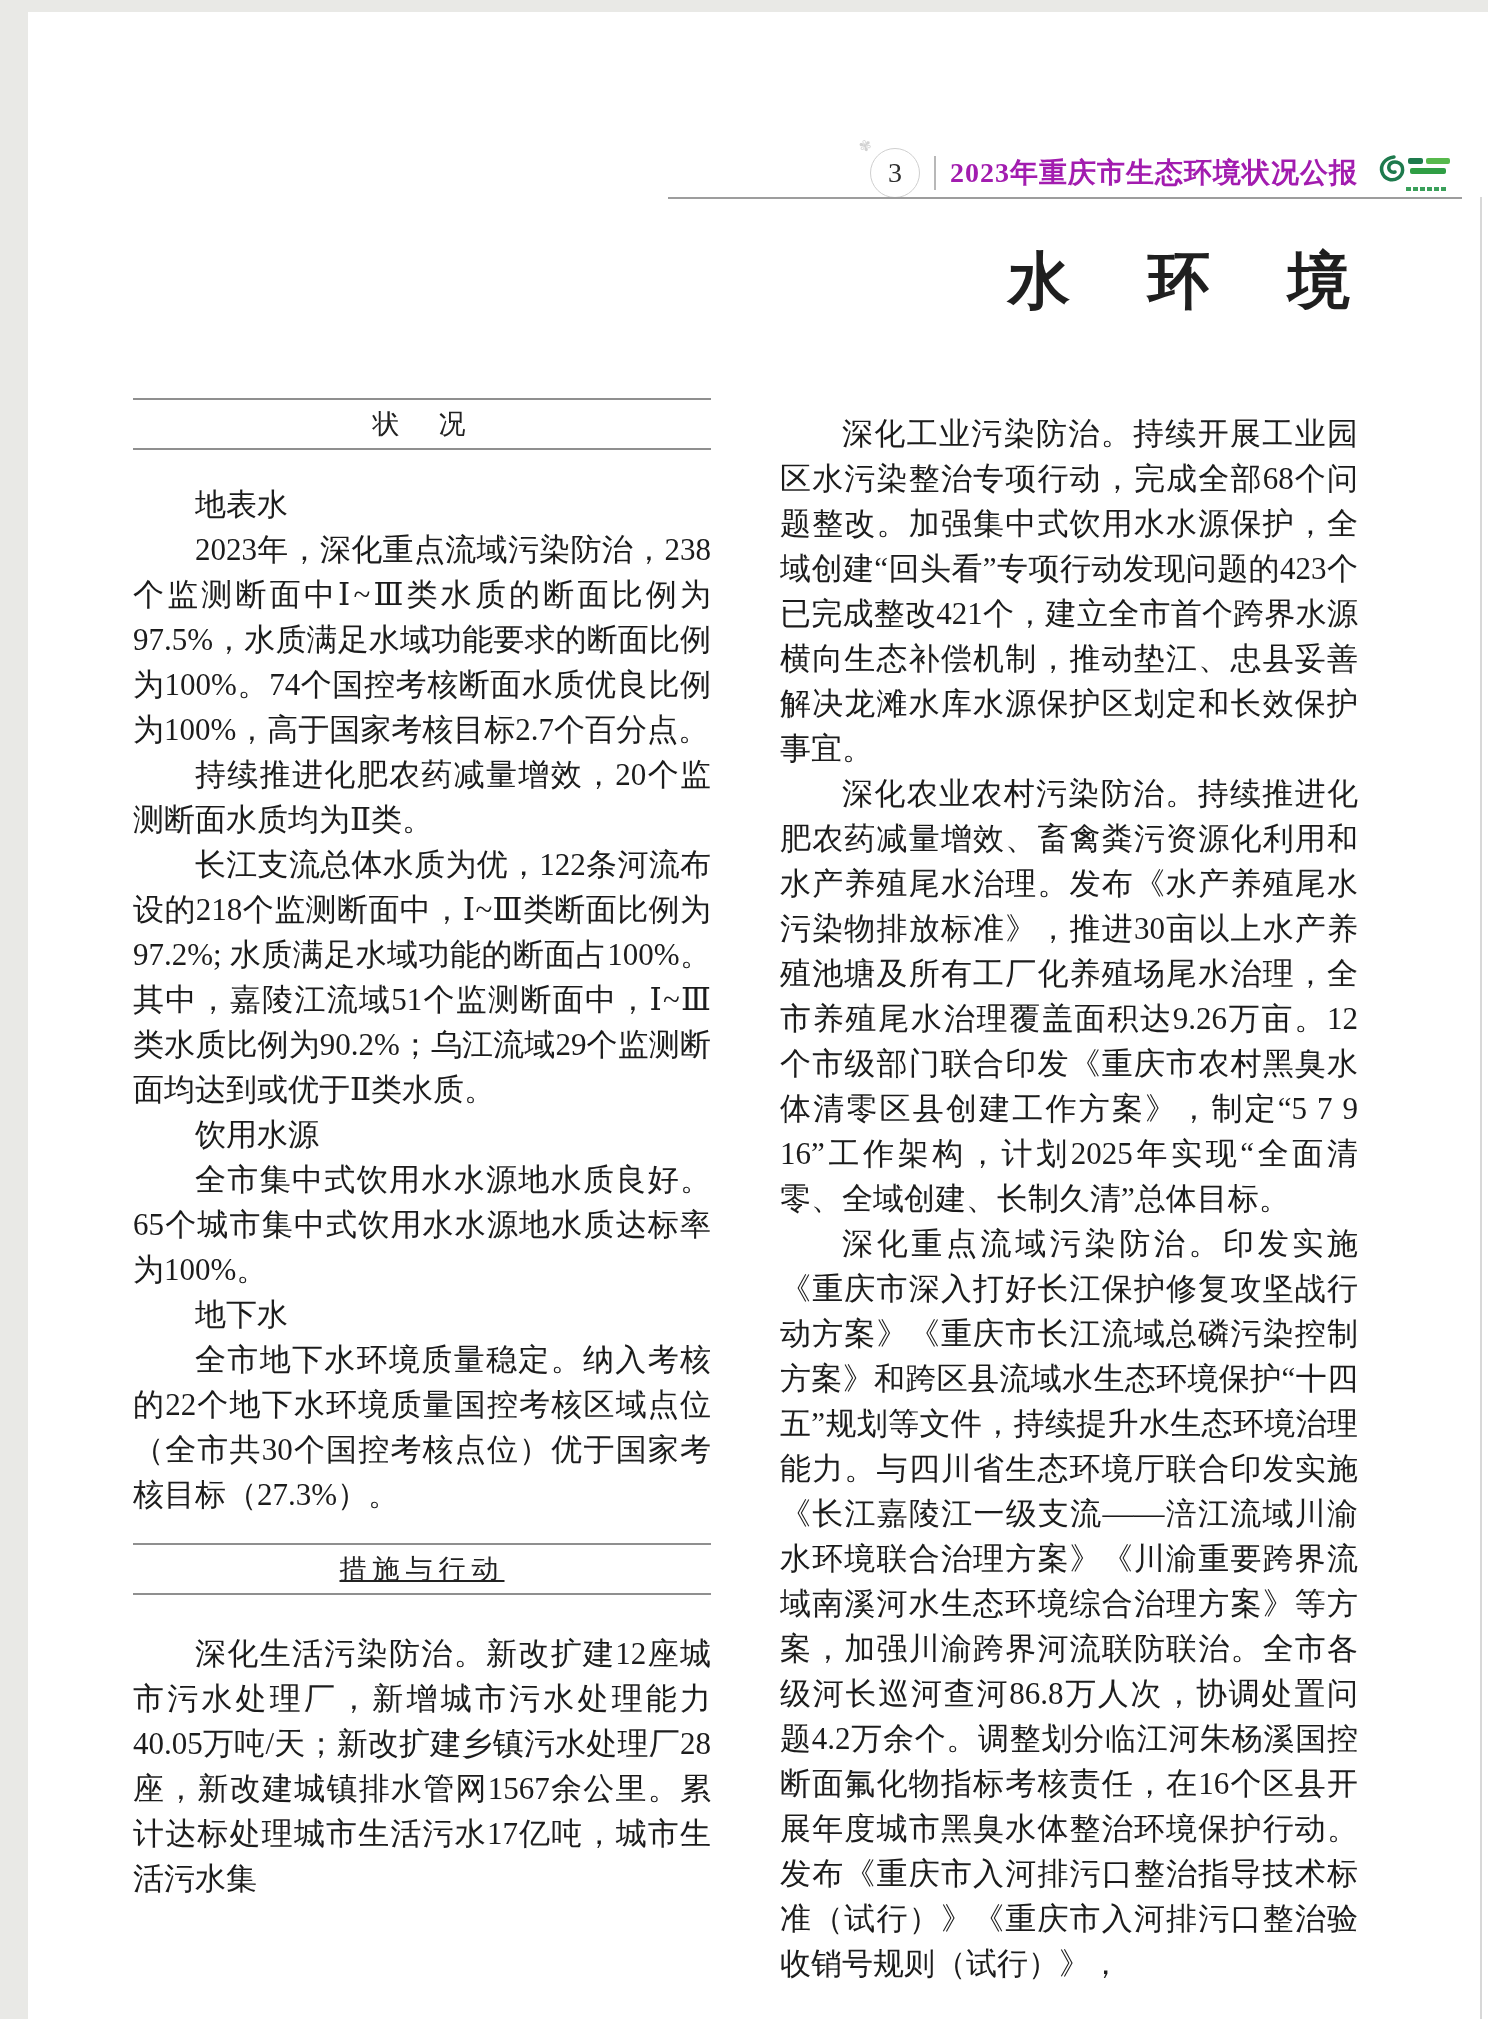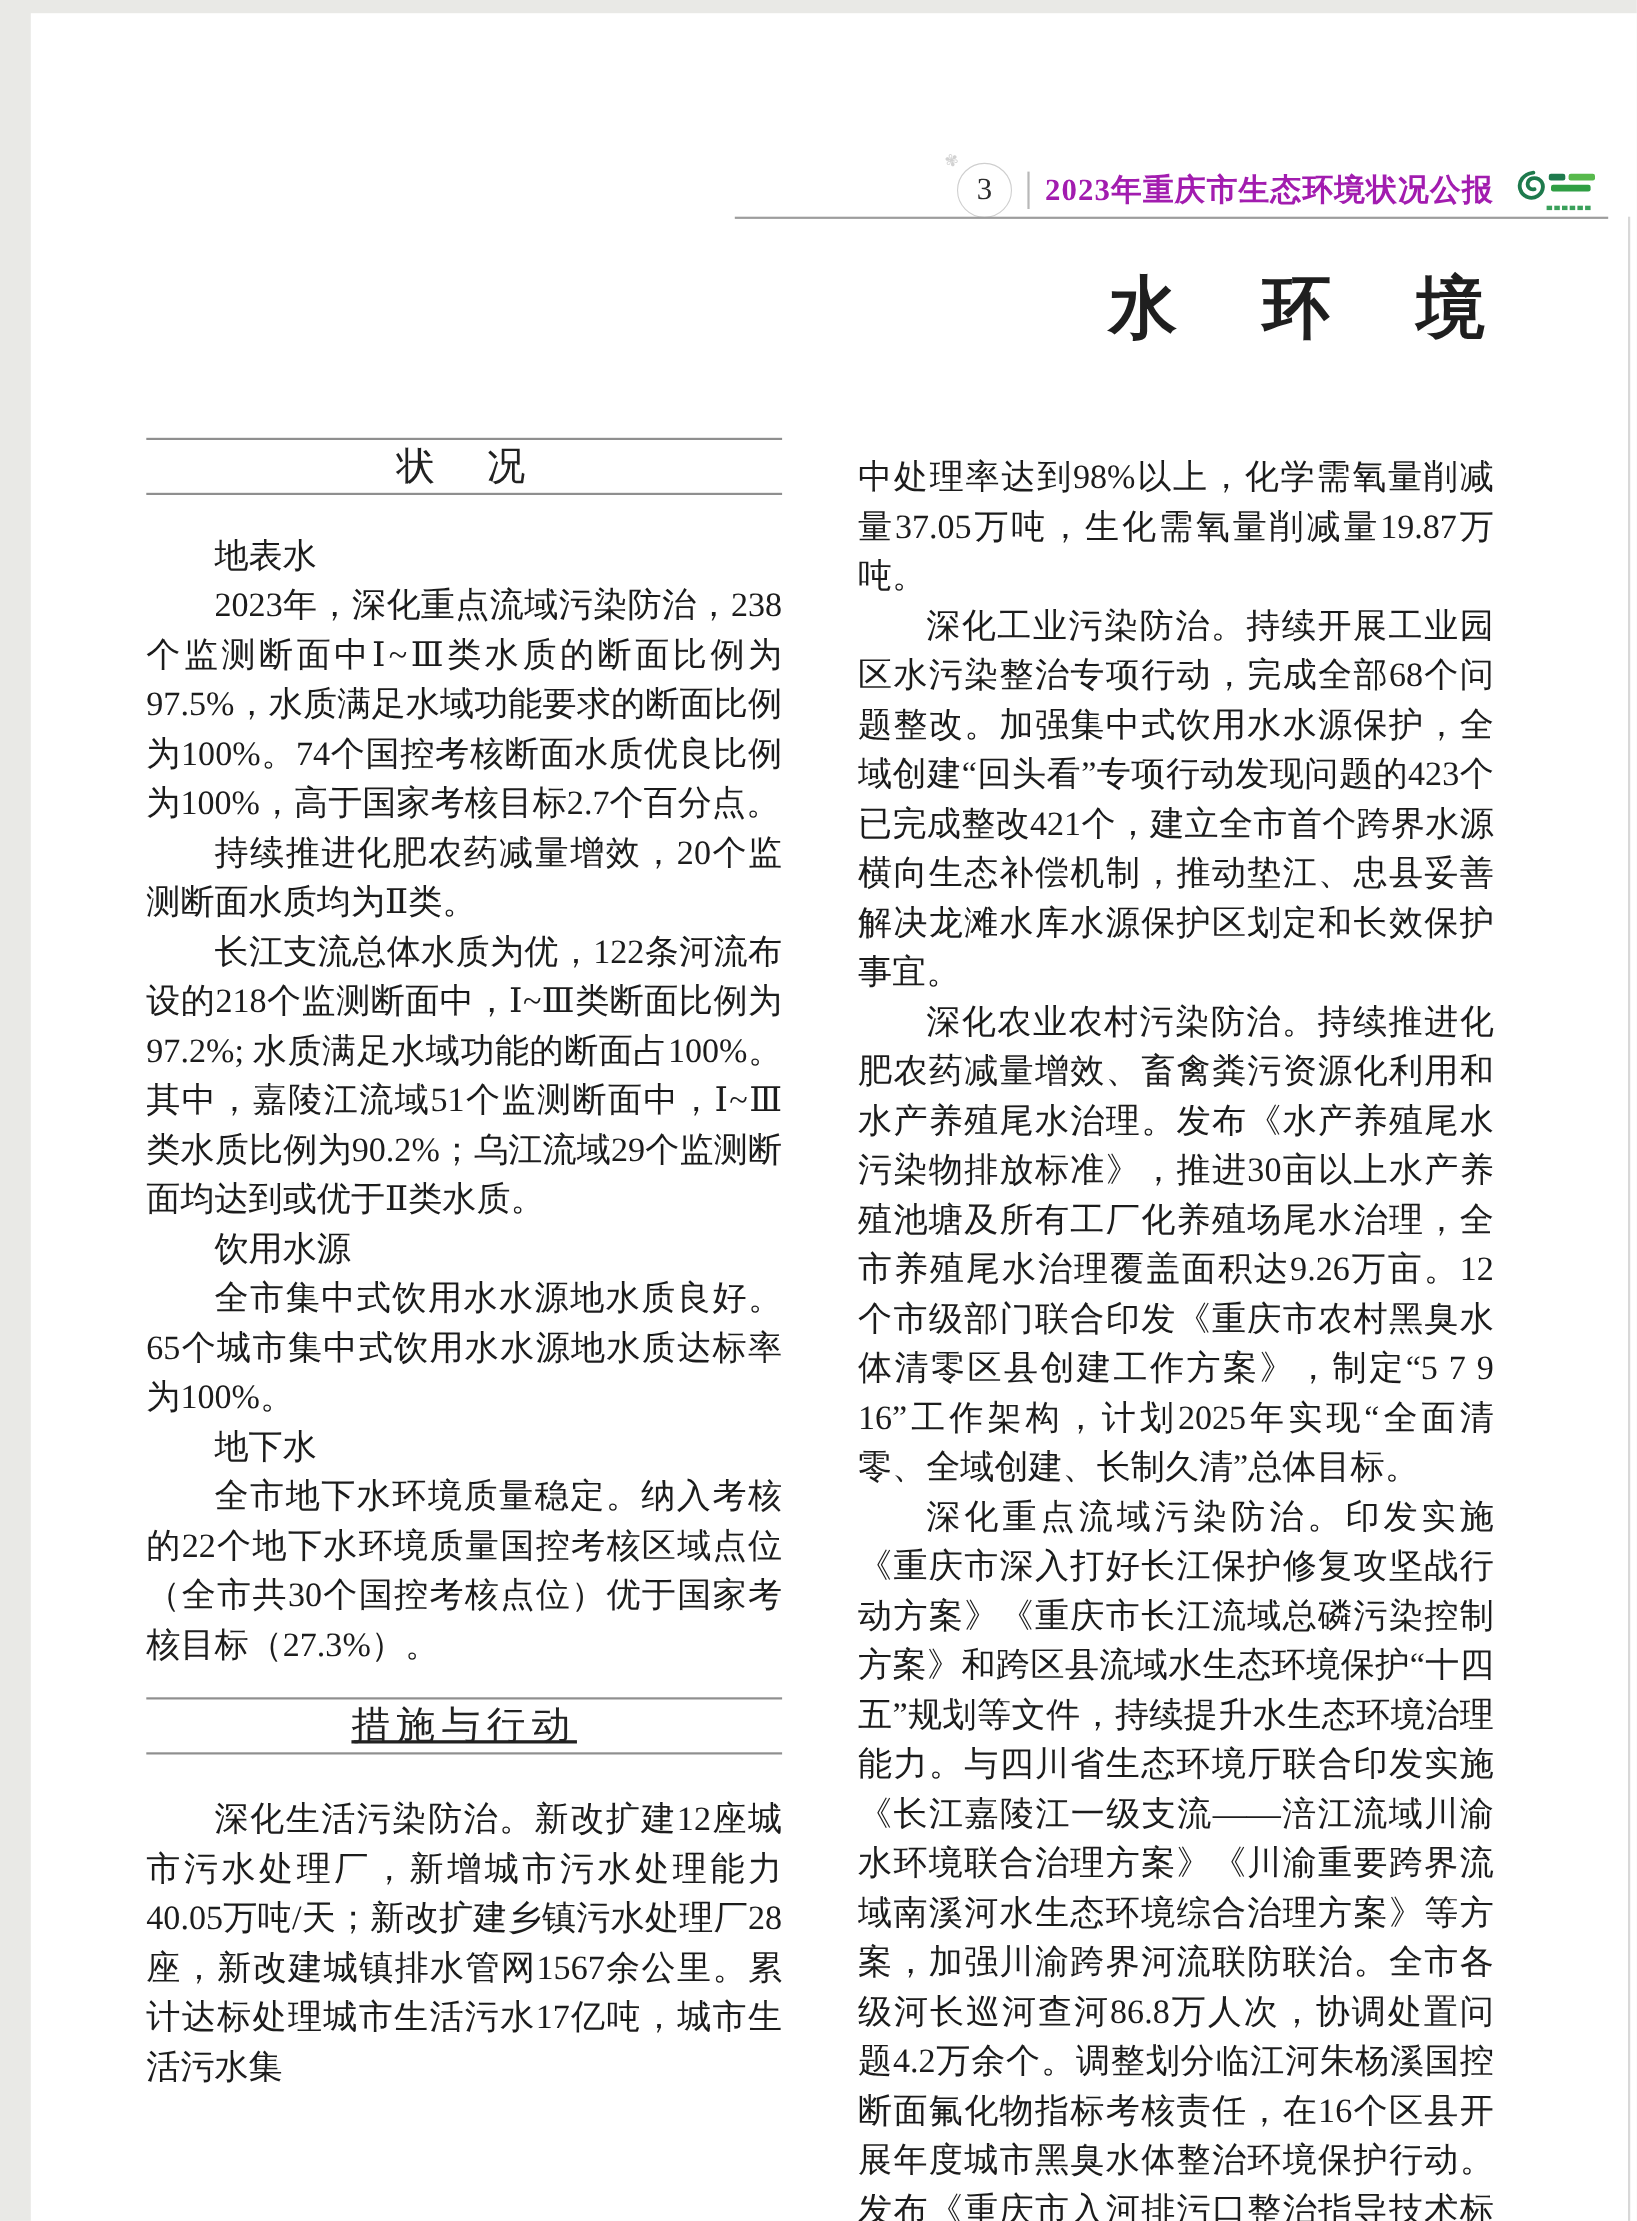"状 况" .sec-head { font-size: 35px -> 27px }
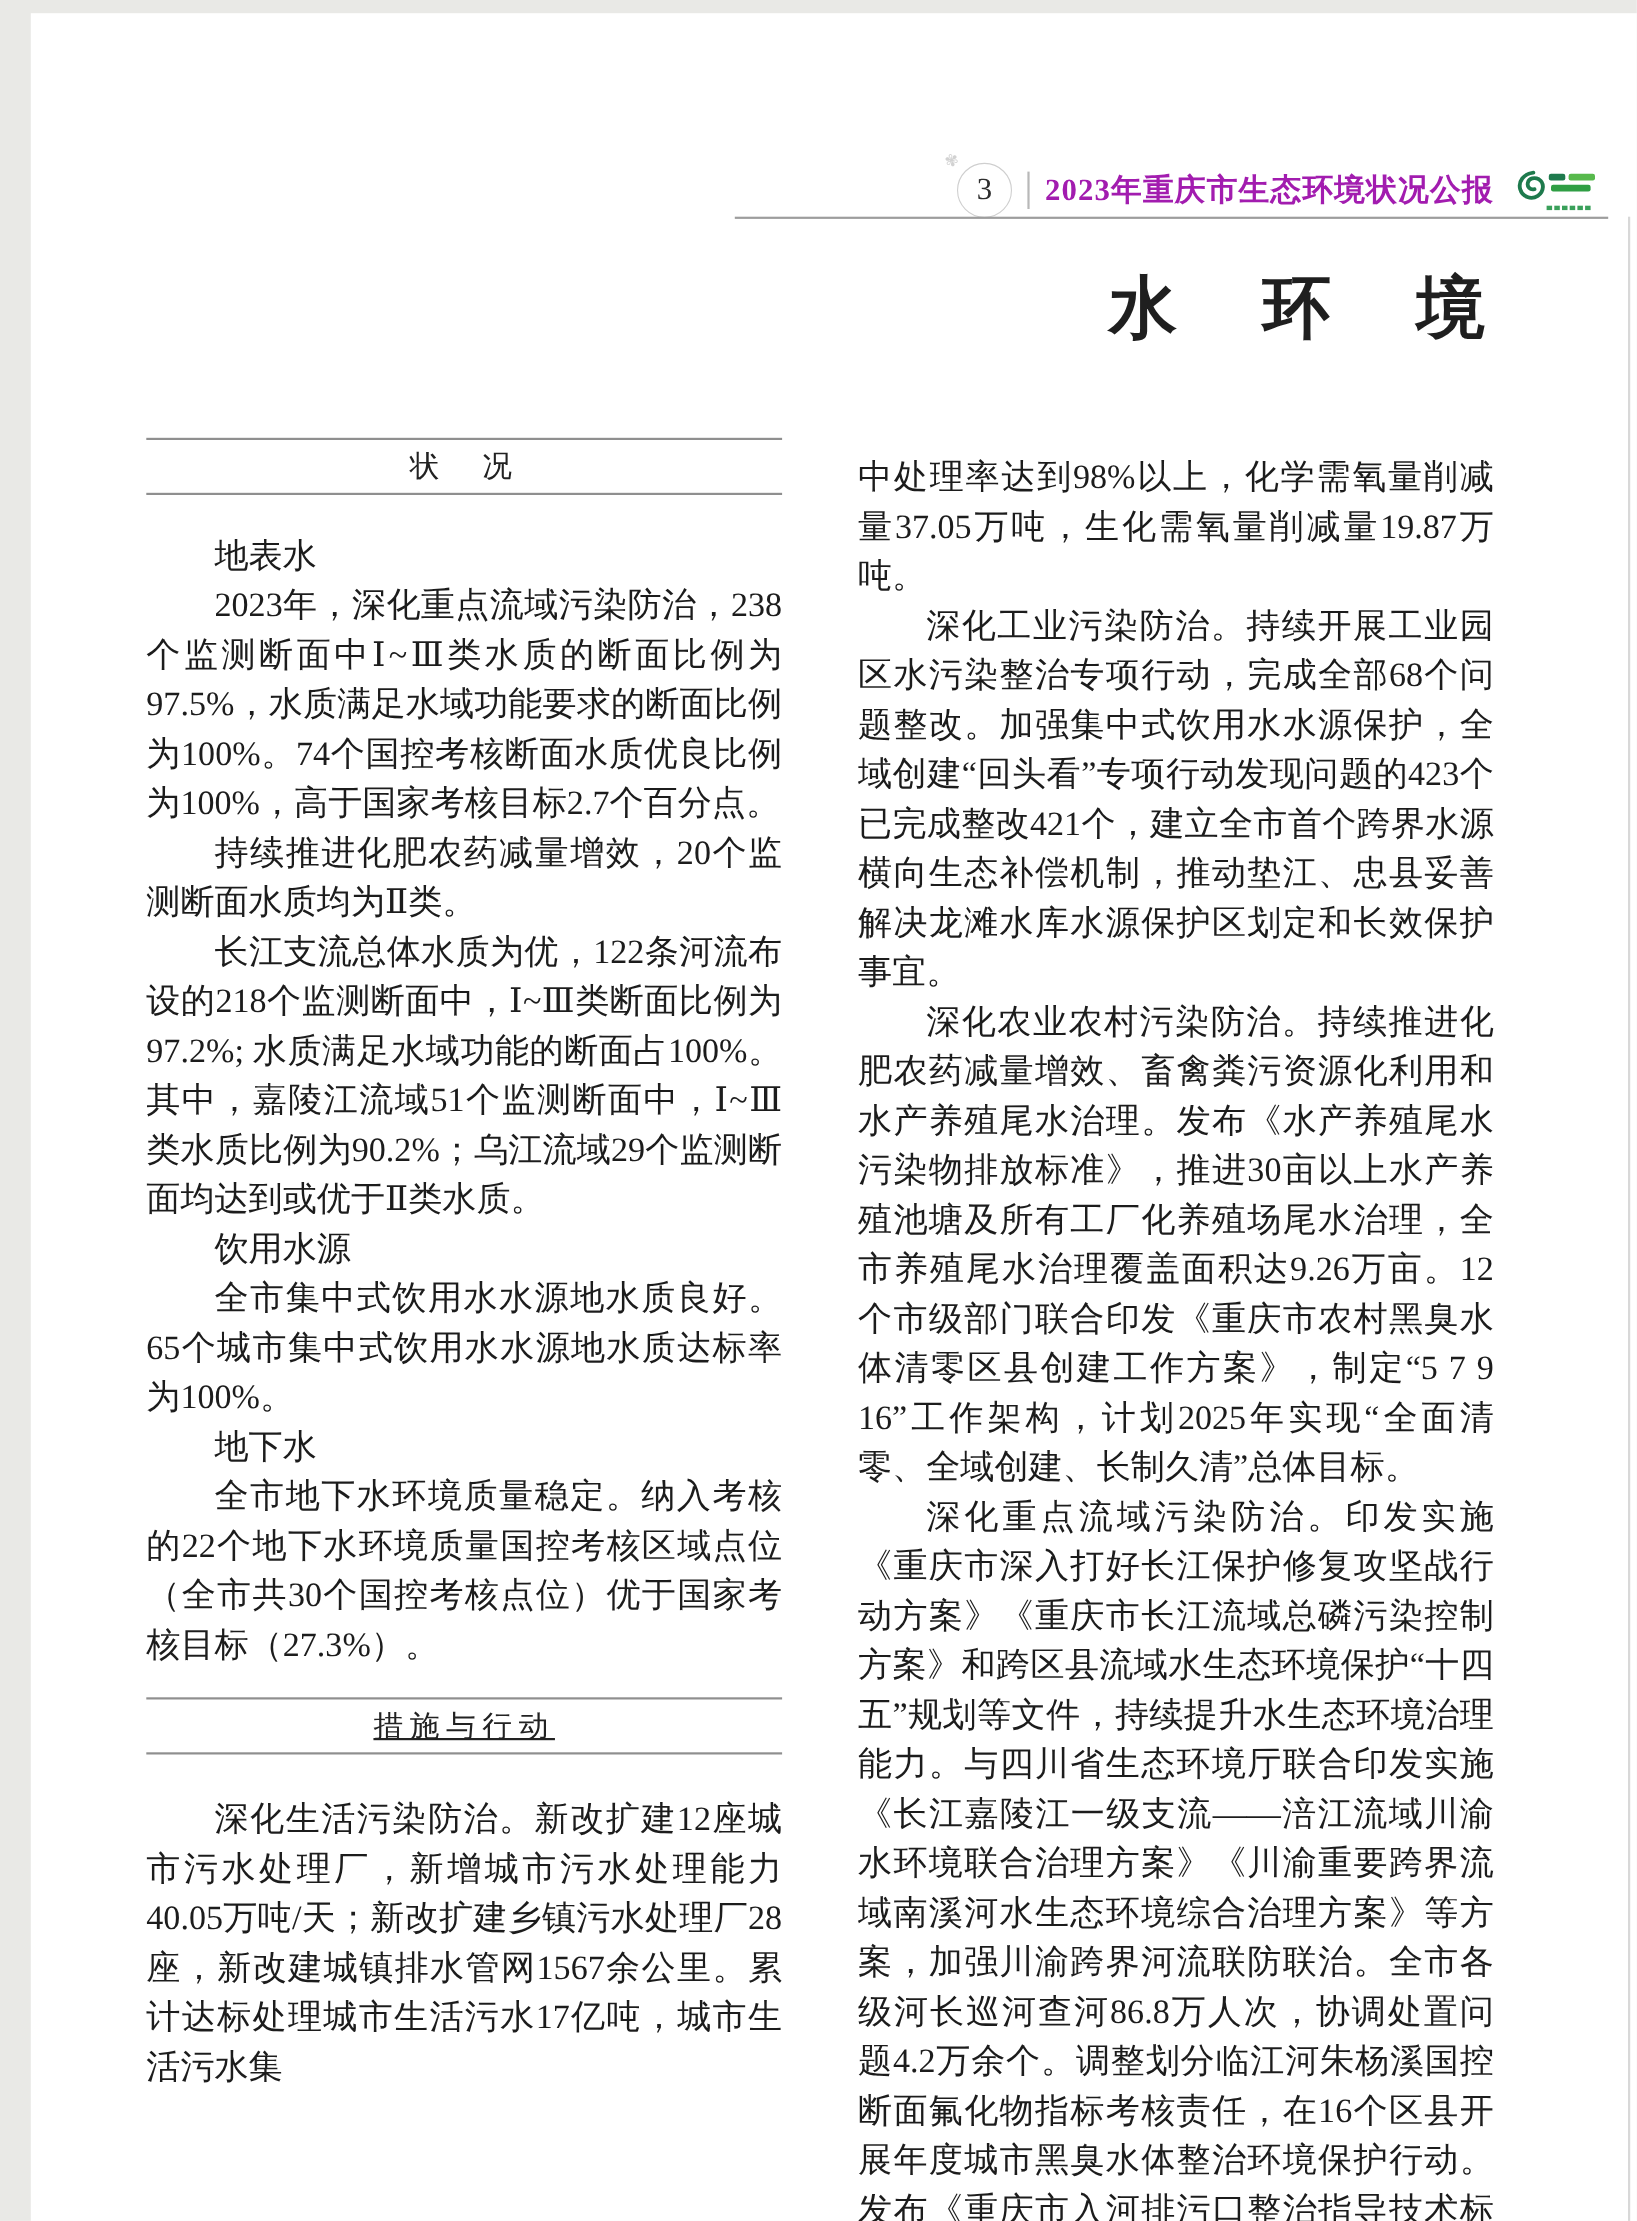"中处理率达到98%以上，化学需氧量削减量37.05万吨，生化需氧量削减量19.8" p { html: <p>中处理率达到98%以上，化学需氧量削减量37.05万吨，生化需氧量削减量19.87万吨。</p> -> none }
